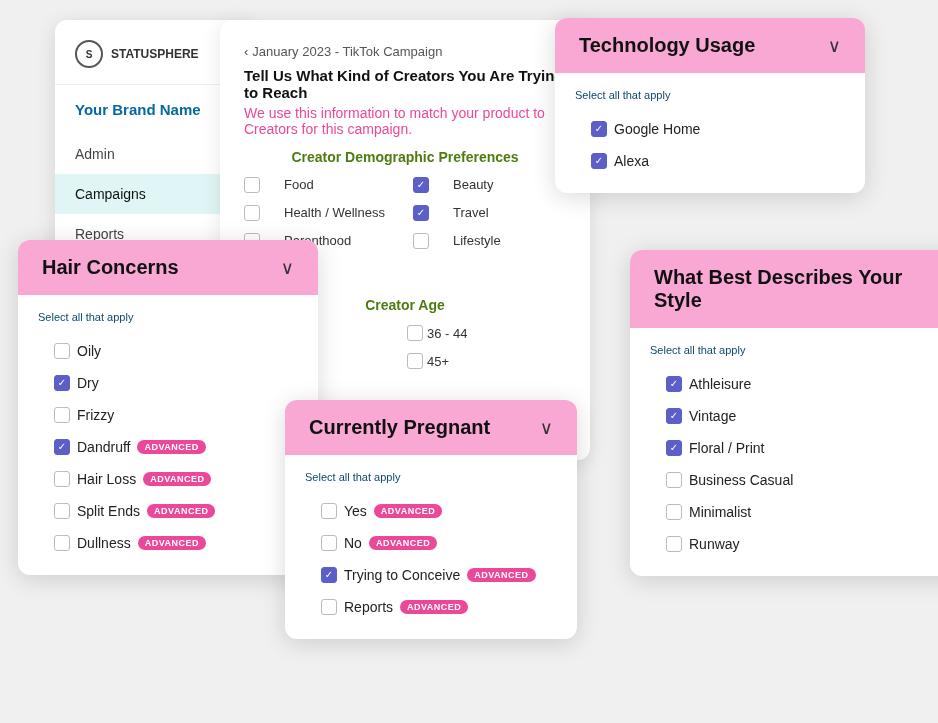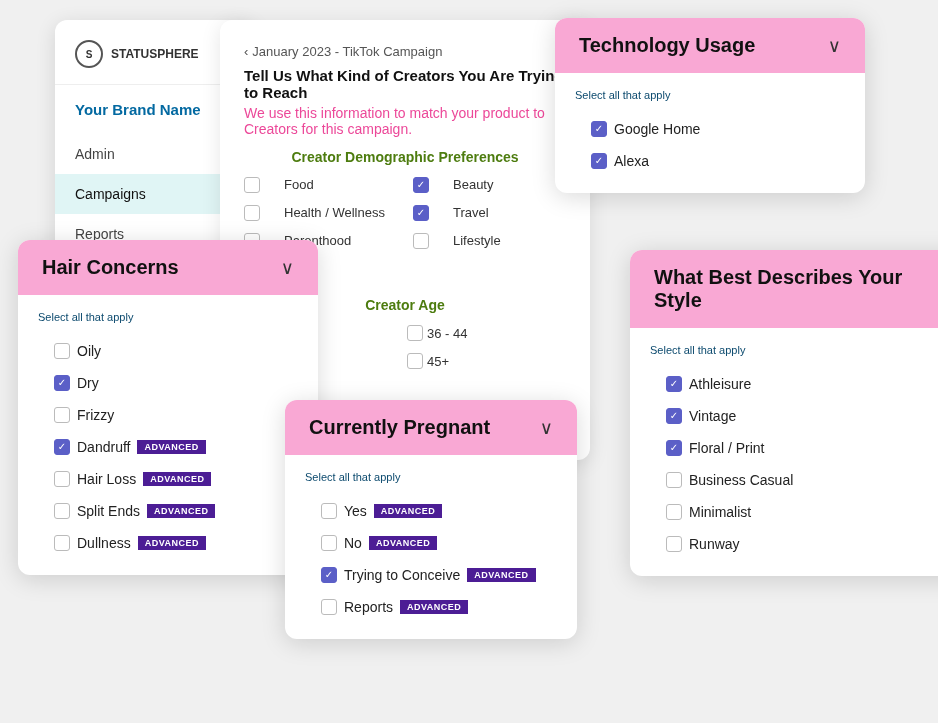"ADVANCED" .badge-advanced { background: #4c1d95 -> #ec4899; border-radius: 0 -> 7px }
